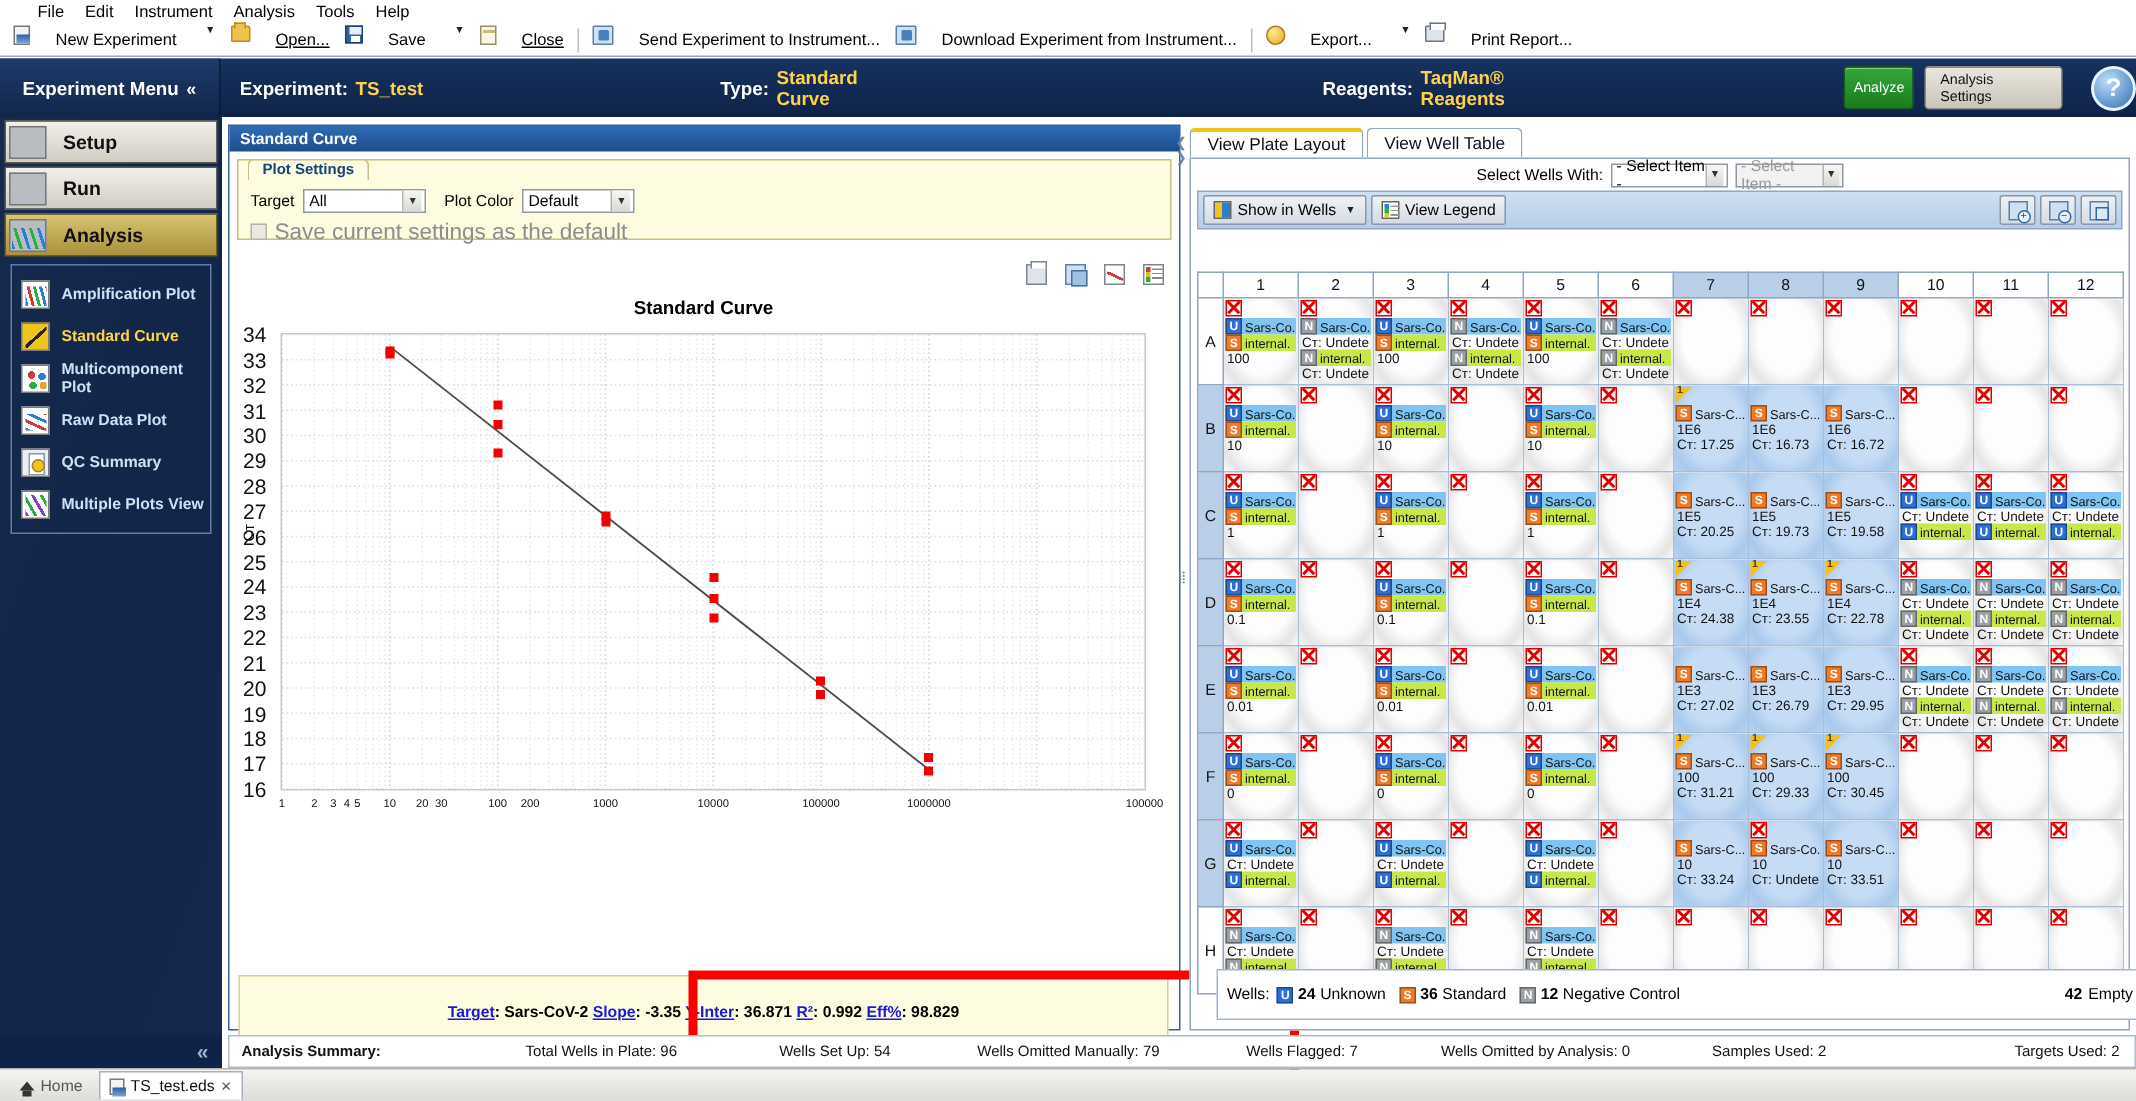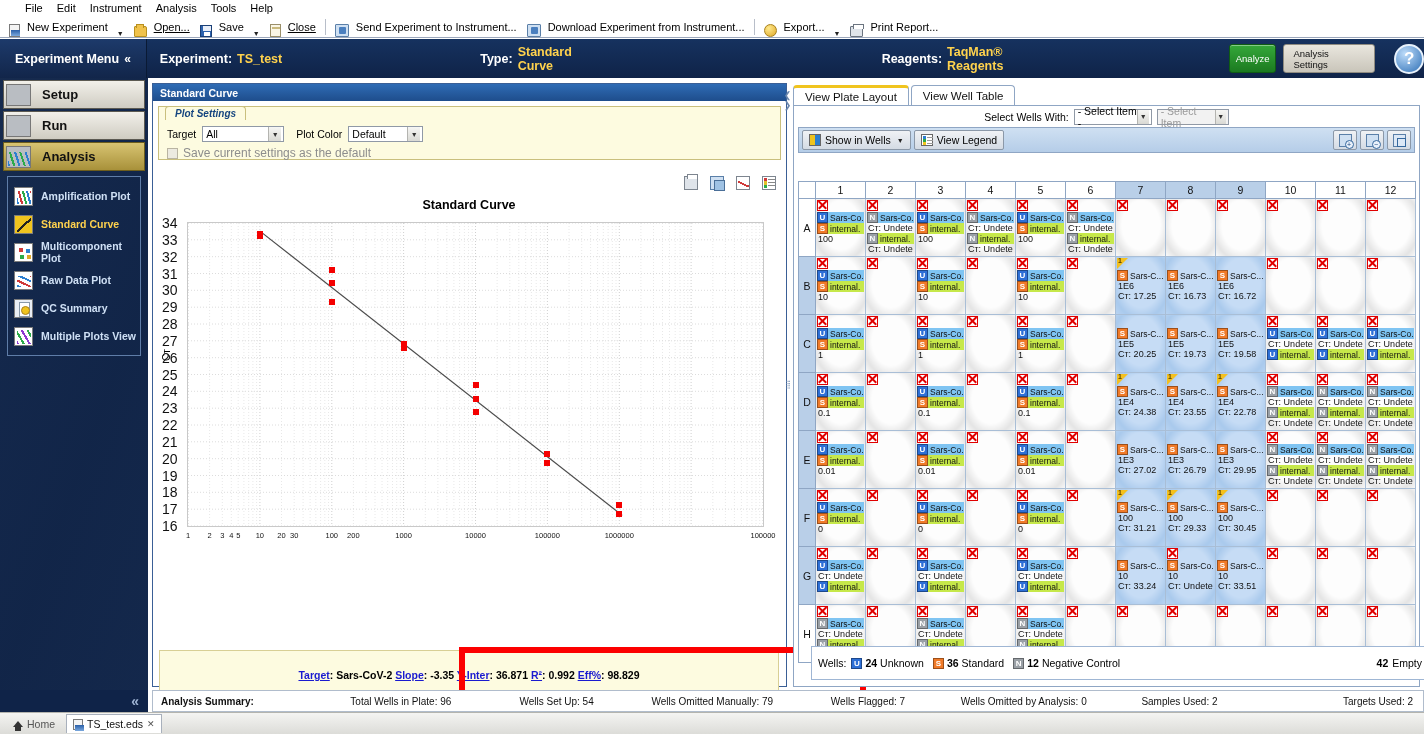"New Experiment" #toolbar .tb { align-items: flex-end -> flex-start; gap: 7px -> 17px }
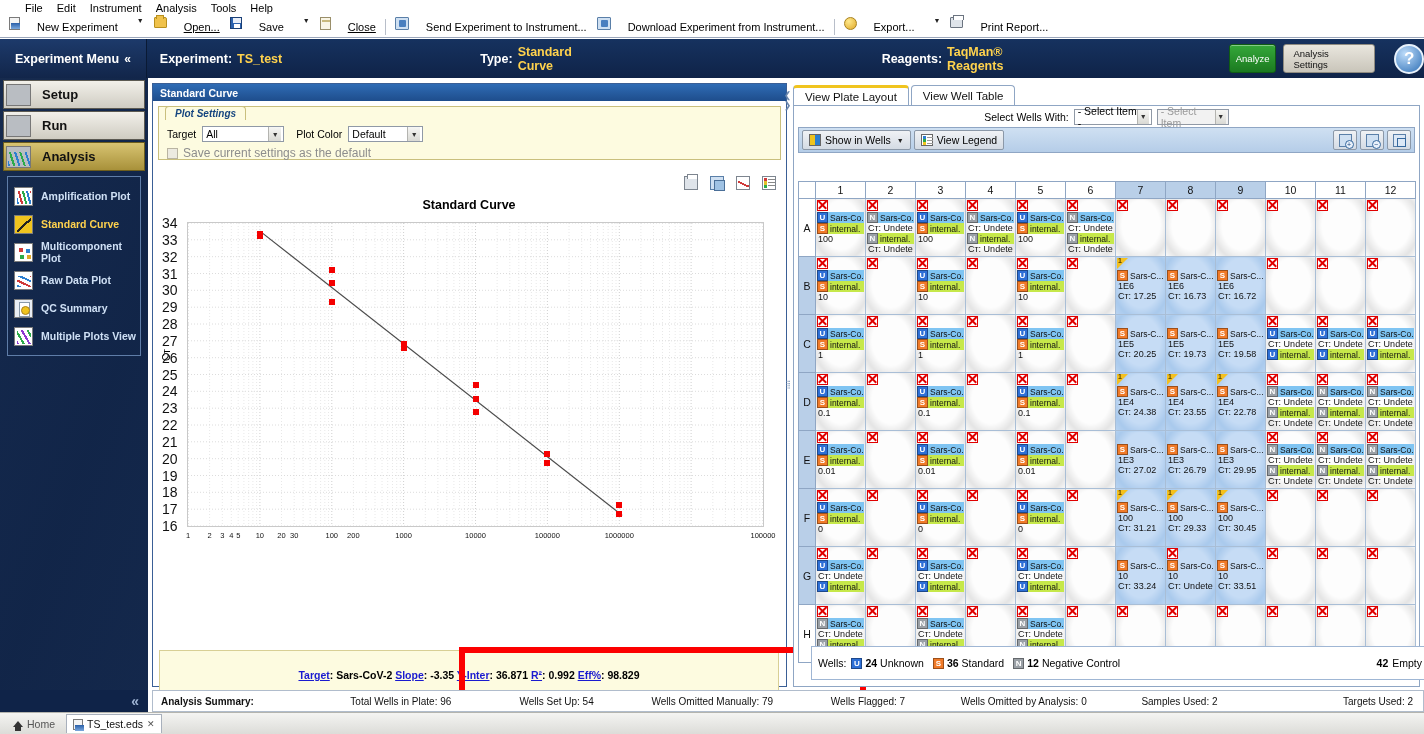"Plot Settings" #ps-tab { font-style: italic -> none }
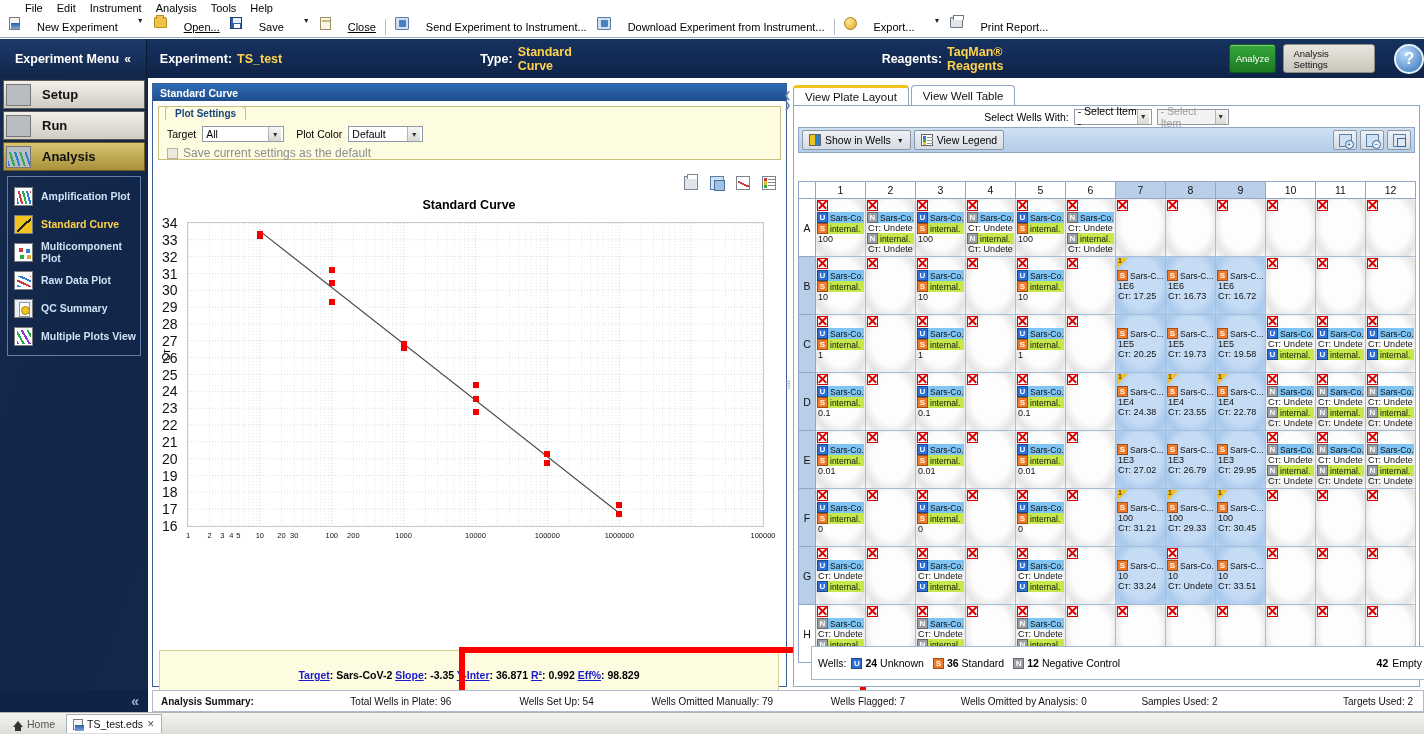"Save current settings as the" #ps-row2 .cbl { font-size: 12px -> 15px }
